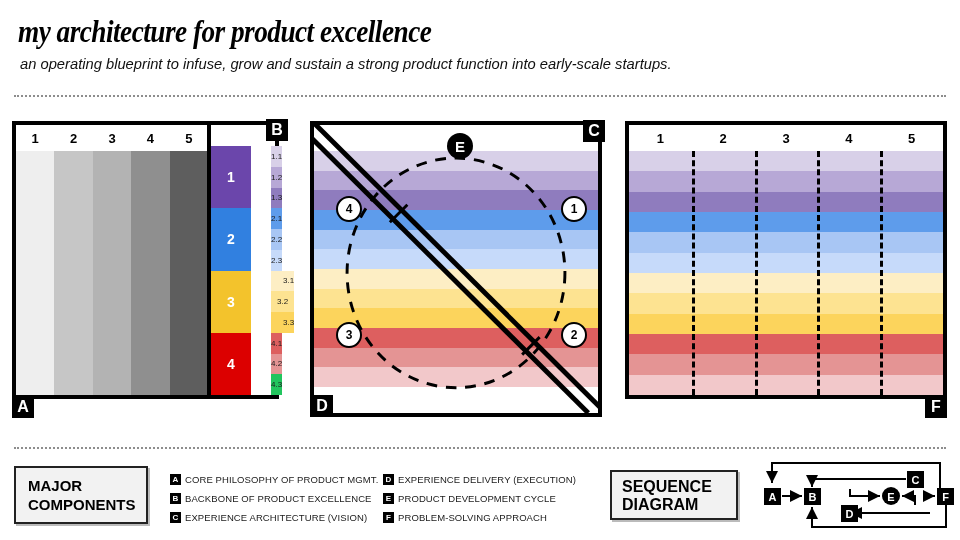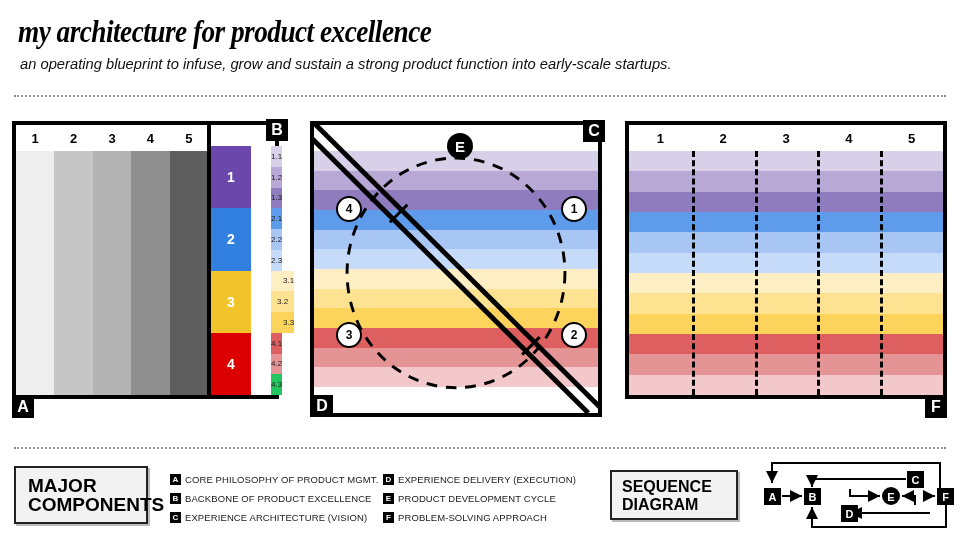"MAJOR" #legendBox span { font-size: 19px -> 15px }
